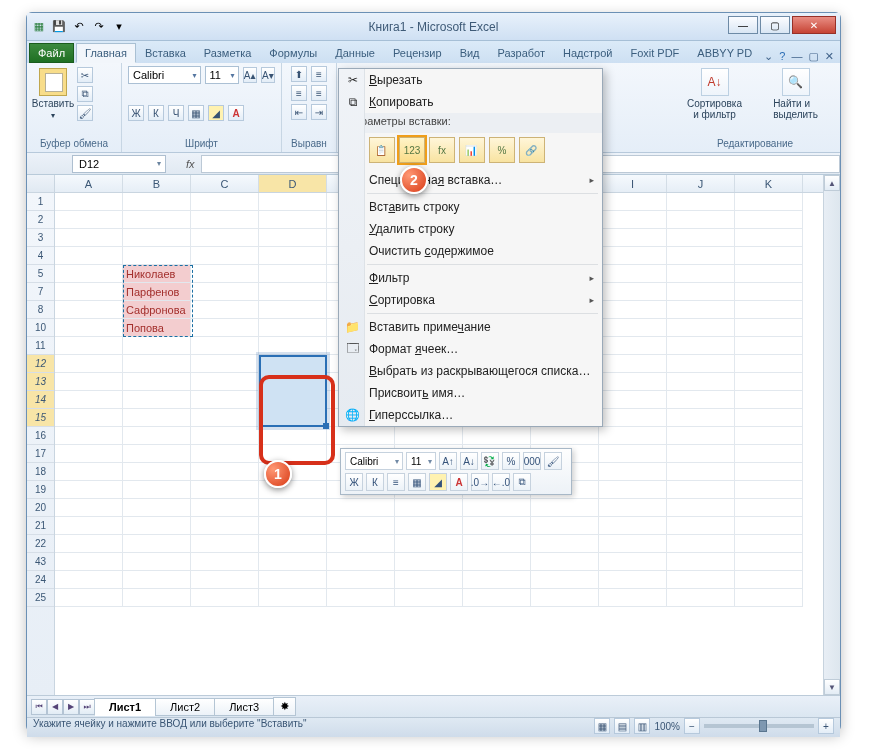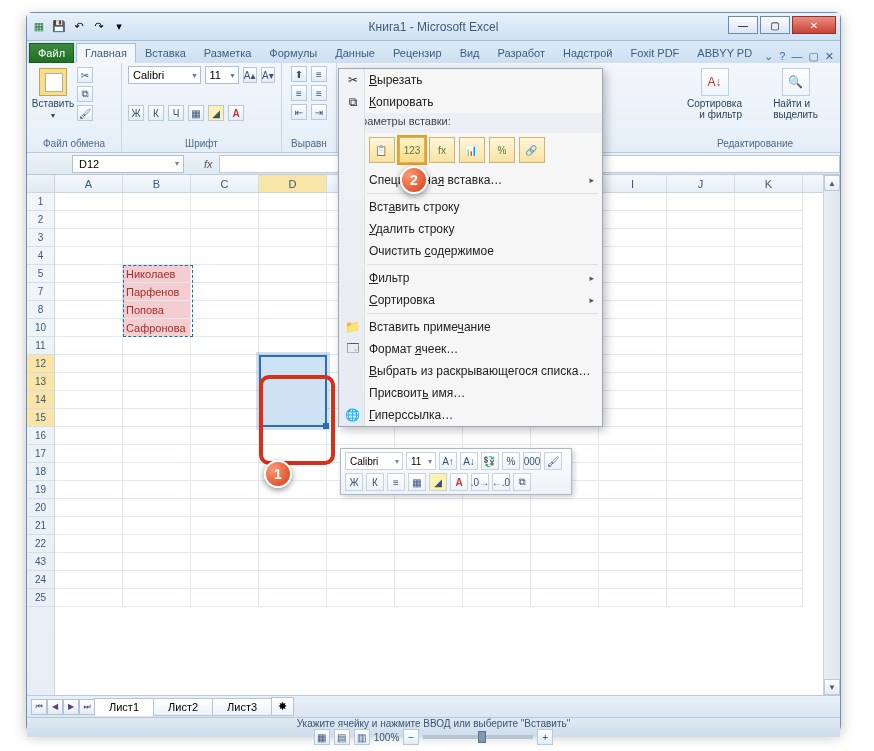"Сортировка и фильтр" span { text-align: right -> center }
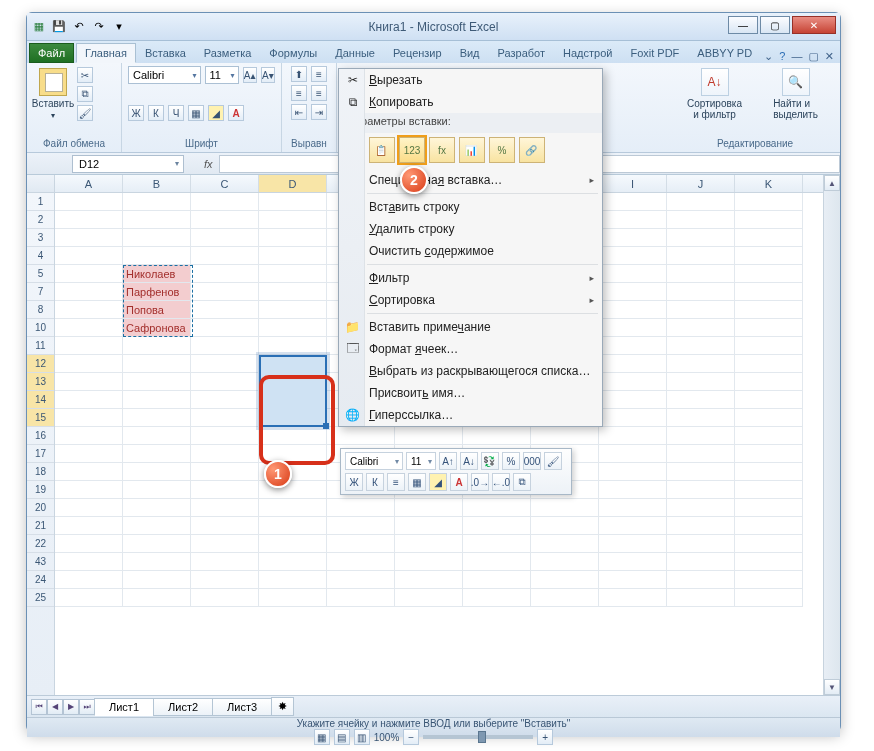"Файл обмена" div.glabel { text: Файл -> Буфер }
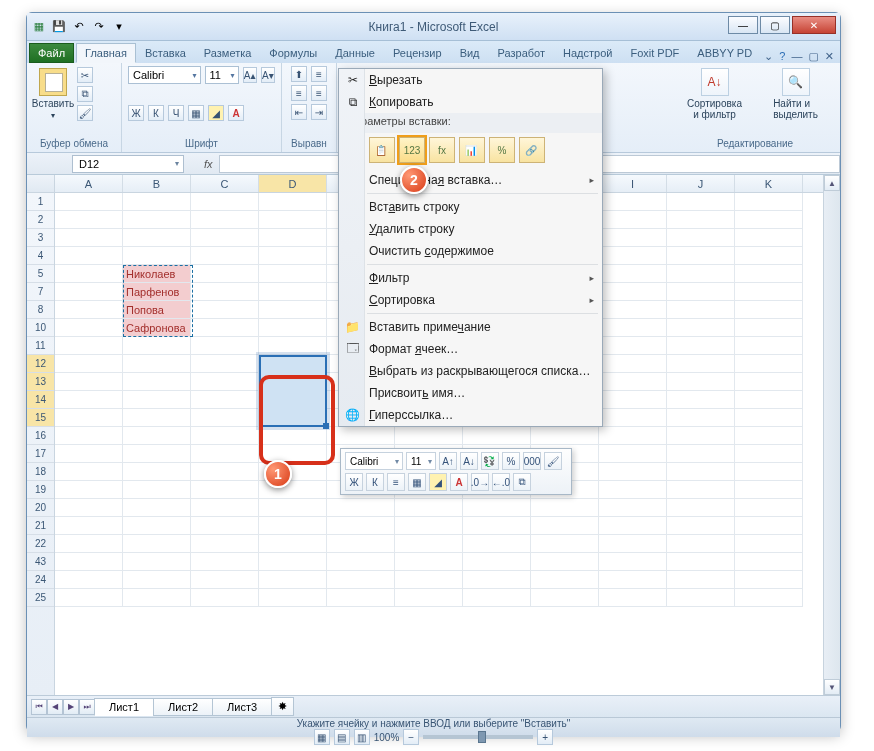"D12" .namebox { width: 112px -> 94px }
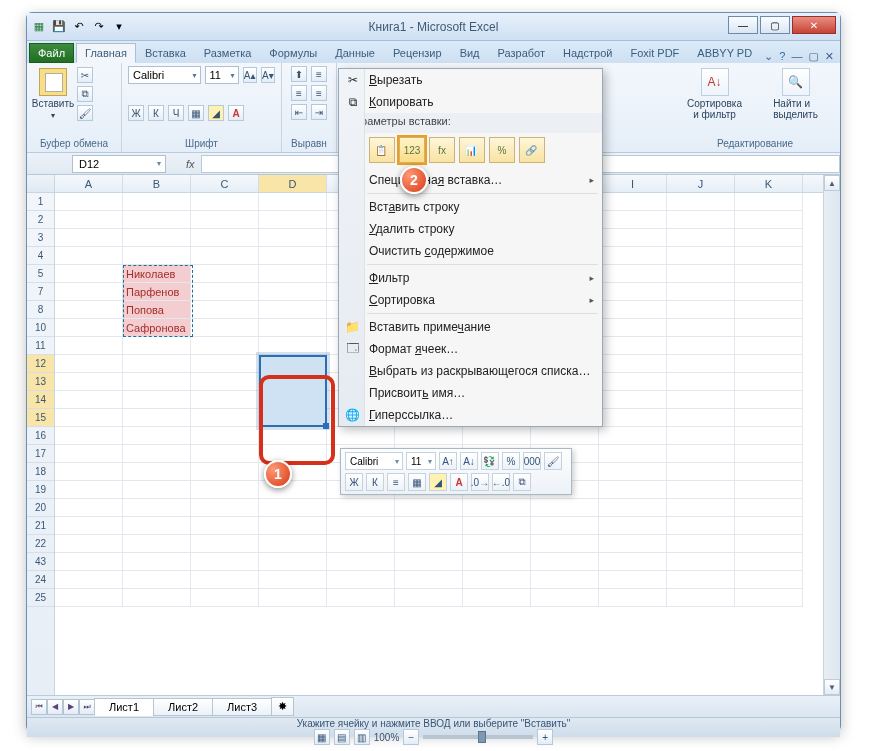"Попова" div.crow { order: before "Сафронова" -> after "Сафронова" }
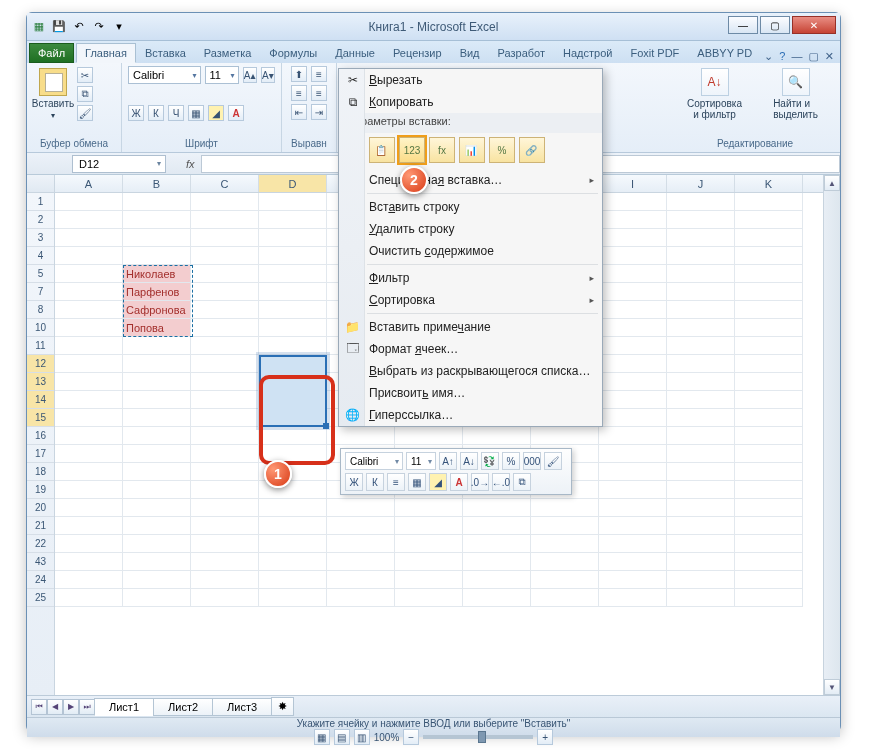"12" .rh.active { font-style: none -> italic }
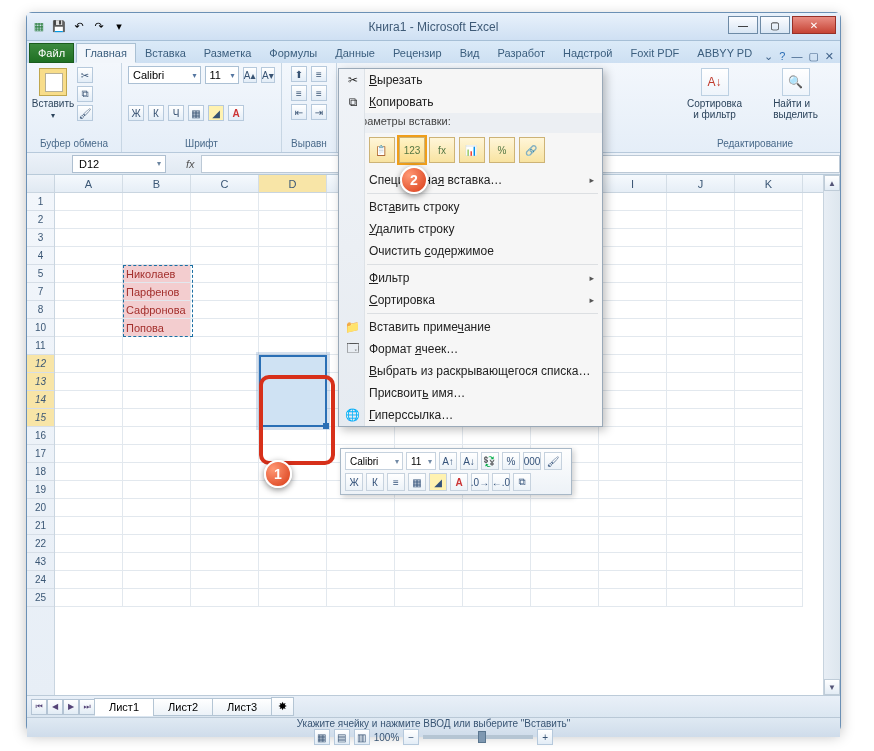"Лист1" .stab.active { font-weight: normal -> bold }
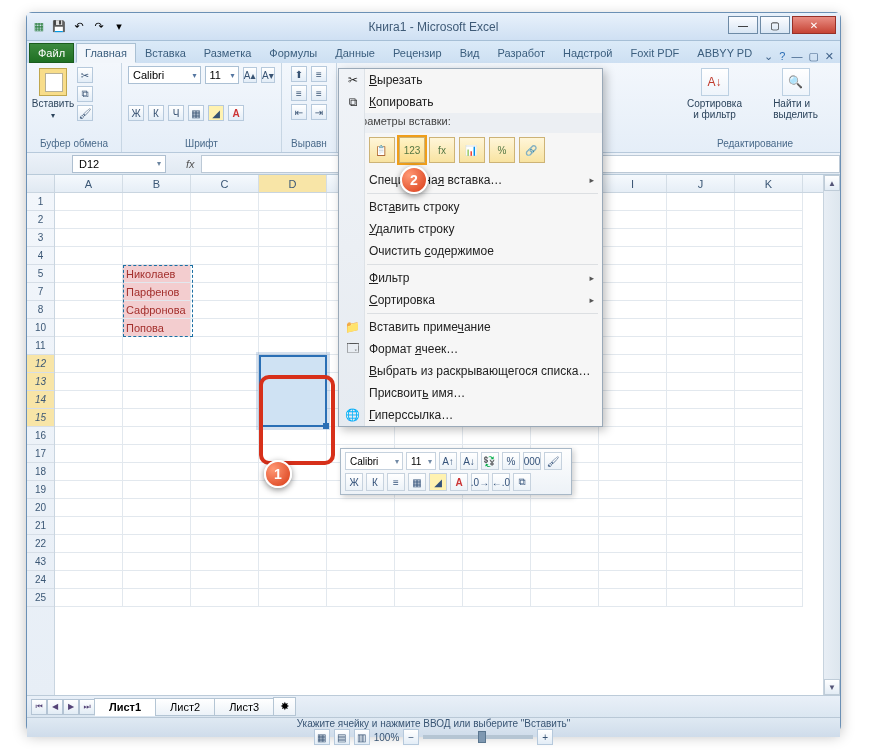"Укажите ячейку и нажмите ВВОД" .statusbar { align-items: center -> flex-start; flex-direction: column -> none }
